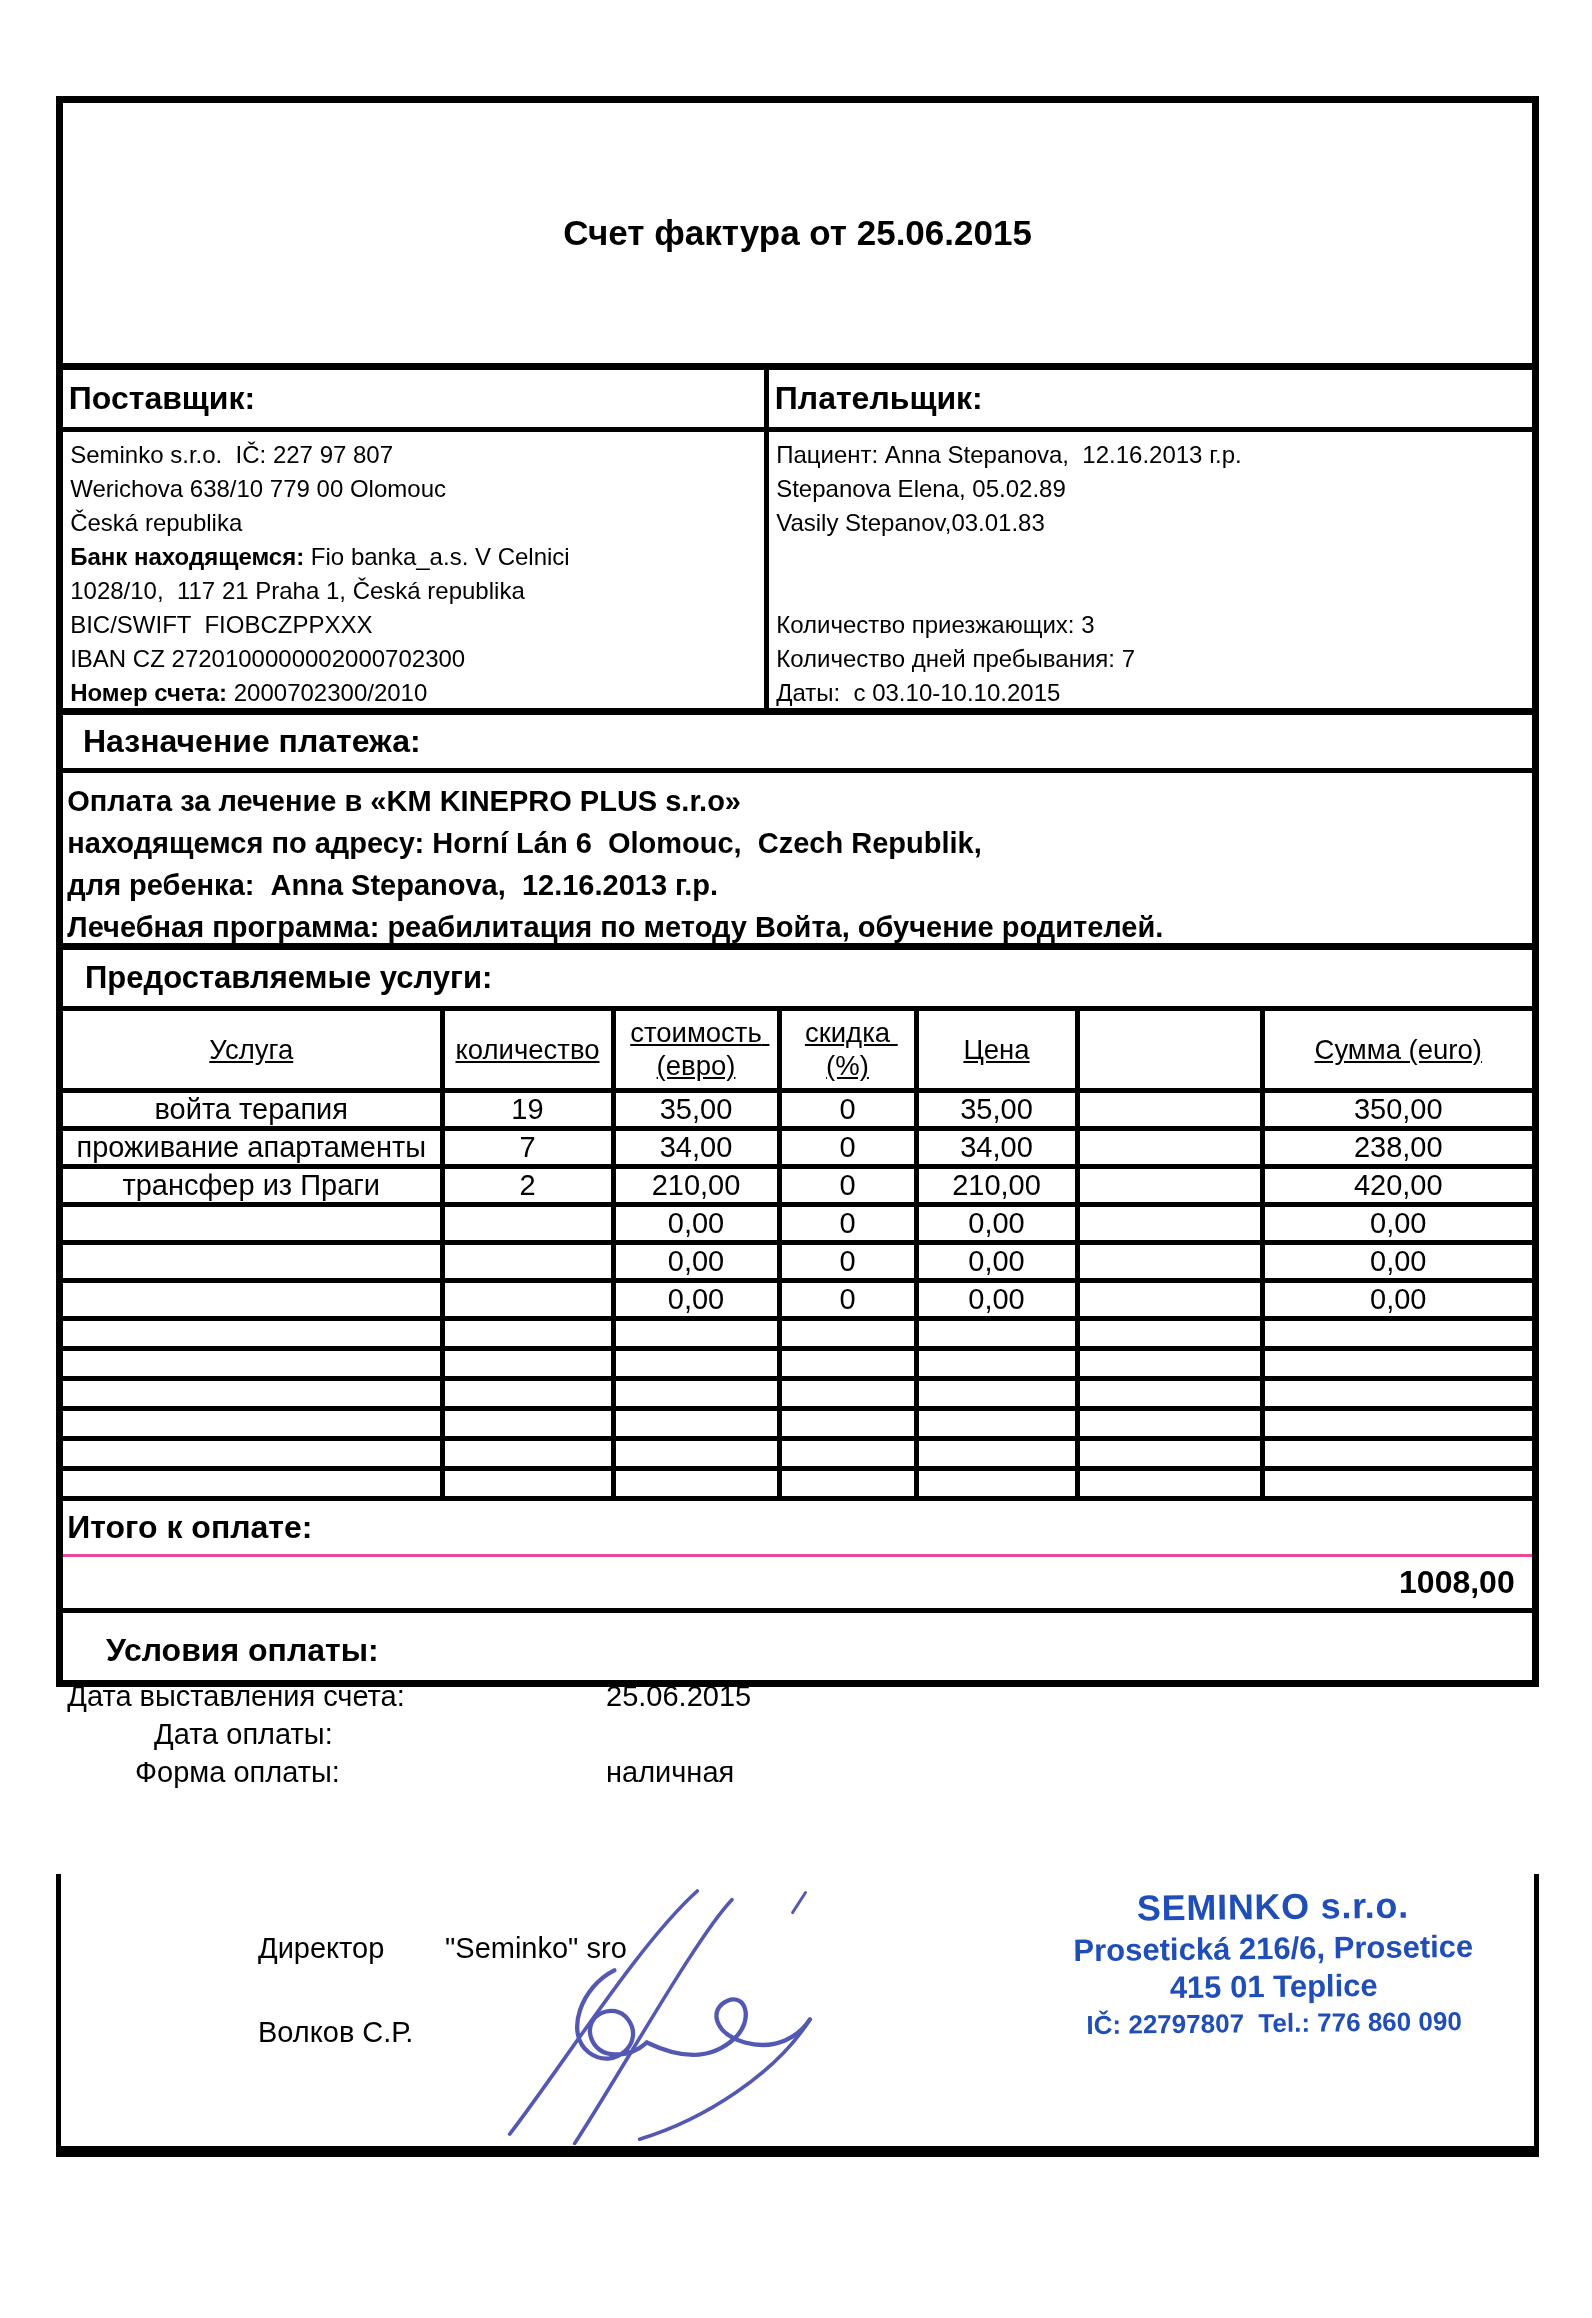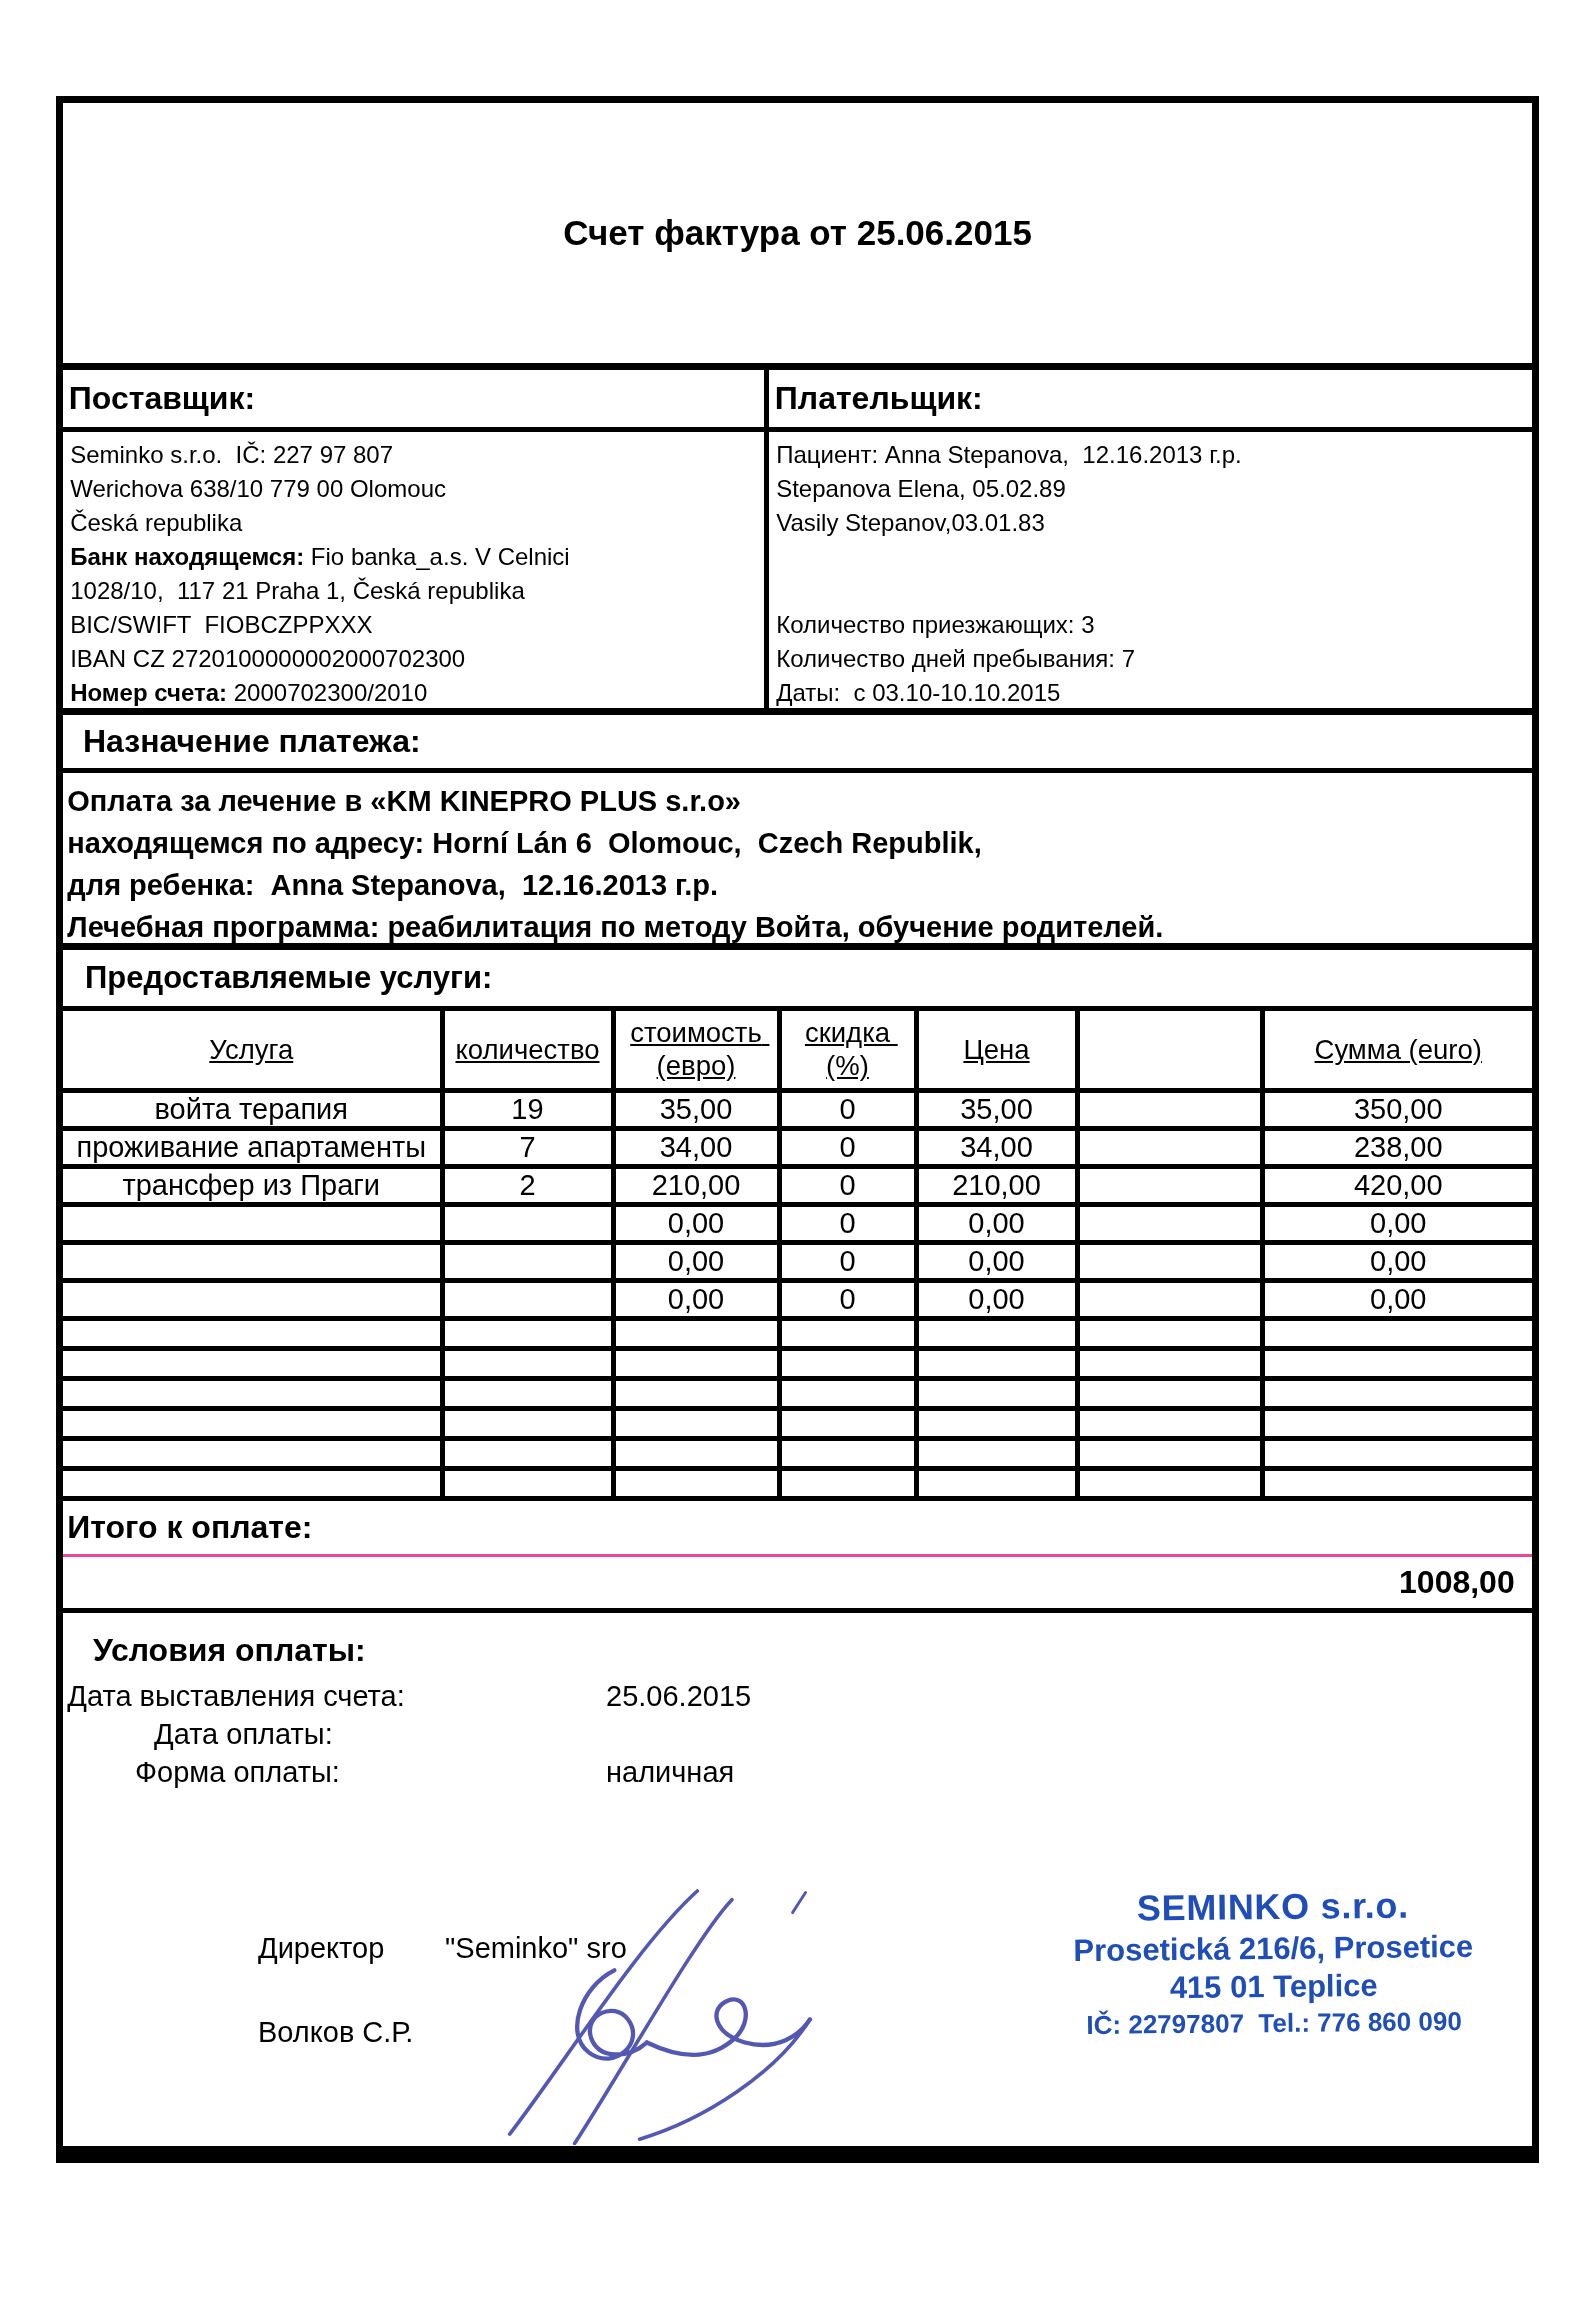"Счет фактура от 25.06.2015" .page-box { height: 2067px -> 1591px }
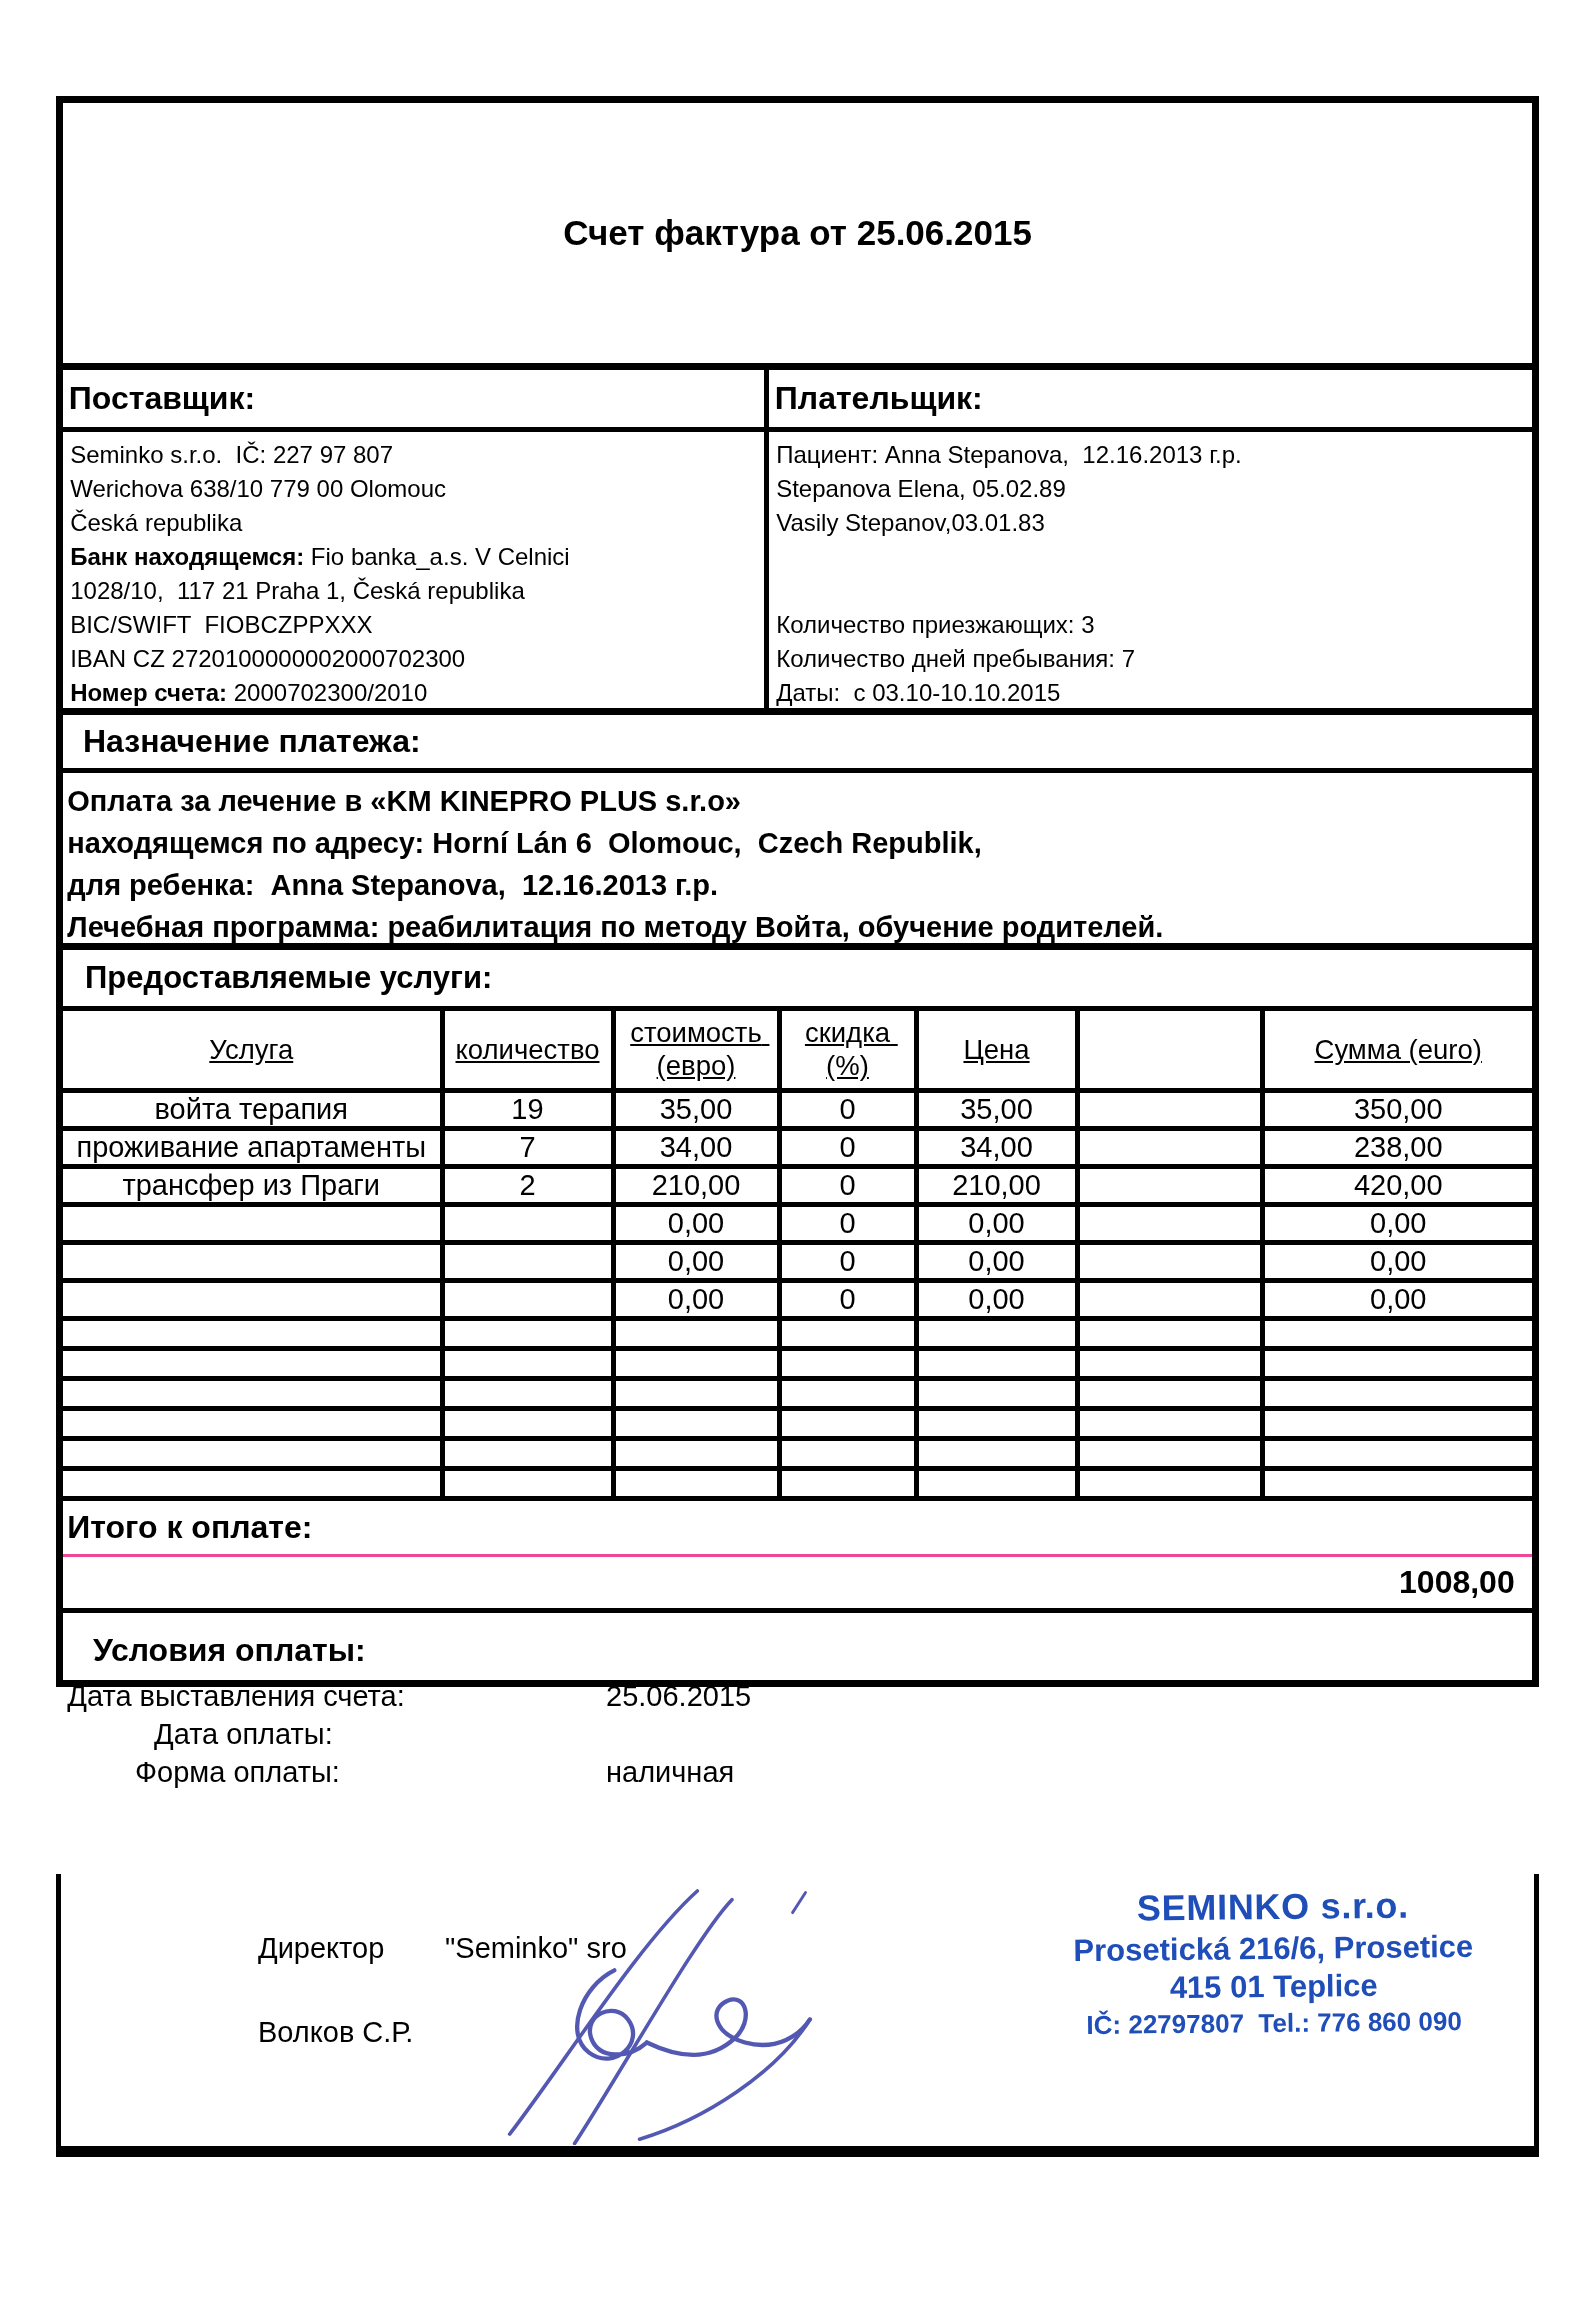"Условия оплаты:" .terms-header { margin-left: 30px -> 43px }
